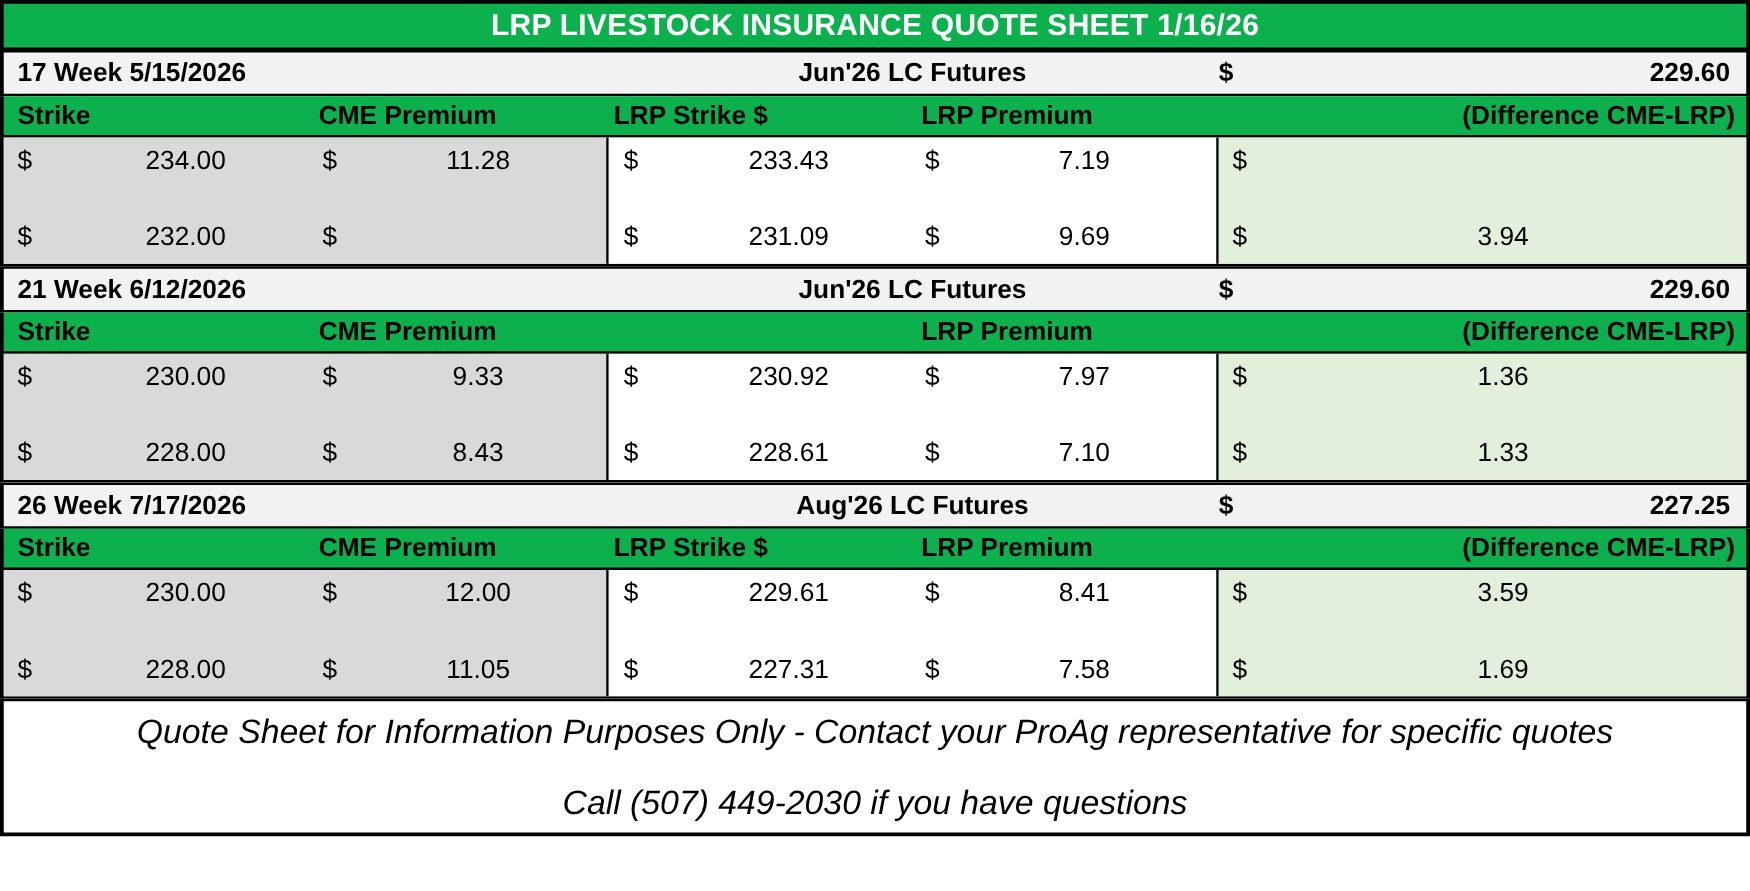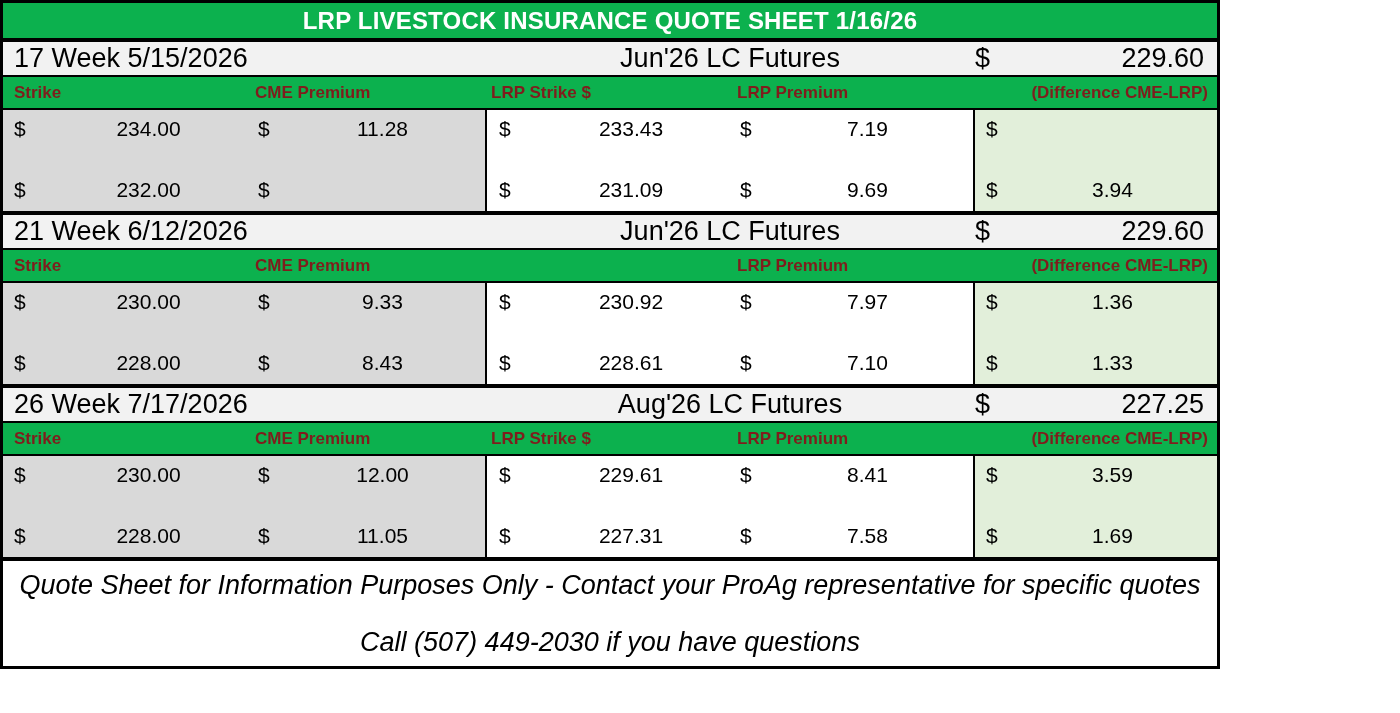"LRP LIVESTOCK INSURANCE QUOTE SHEET" .row { width: 1220px -> 1400px }
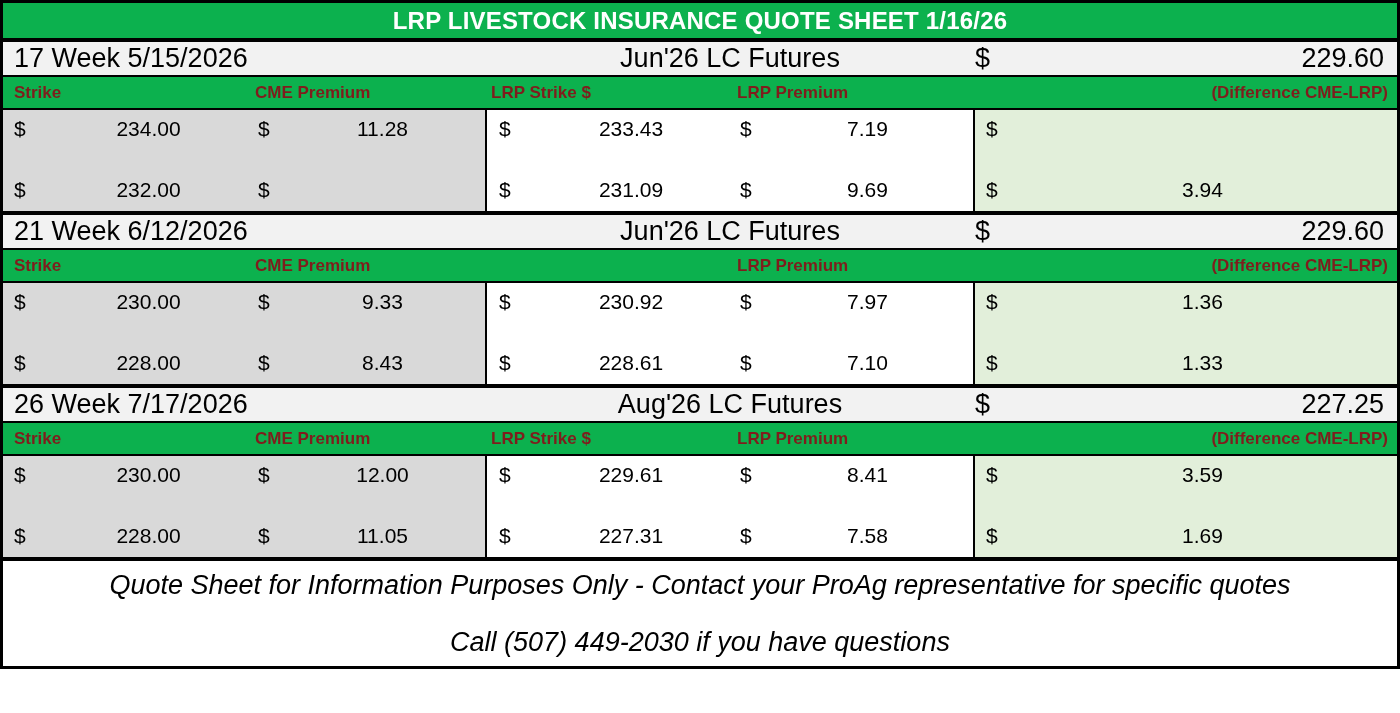"17 Week 5/15/2026" .sec-title { font-size: 27px -> 21px; font-weight: normal -> bold }
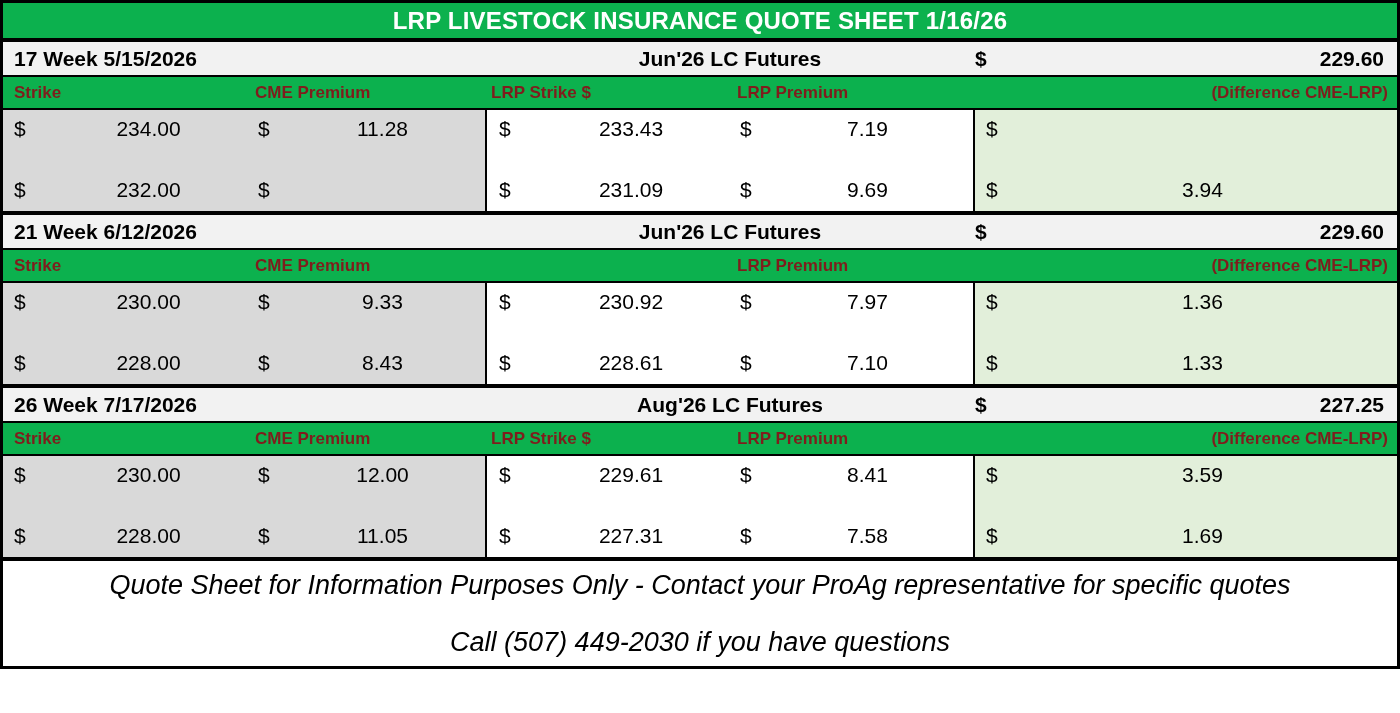"Strike" .col-head { color: #7f1d1d -> #000000; font-size: 17px -> 21px }
